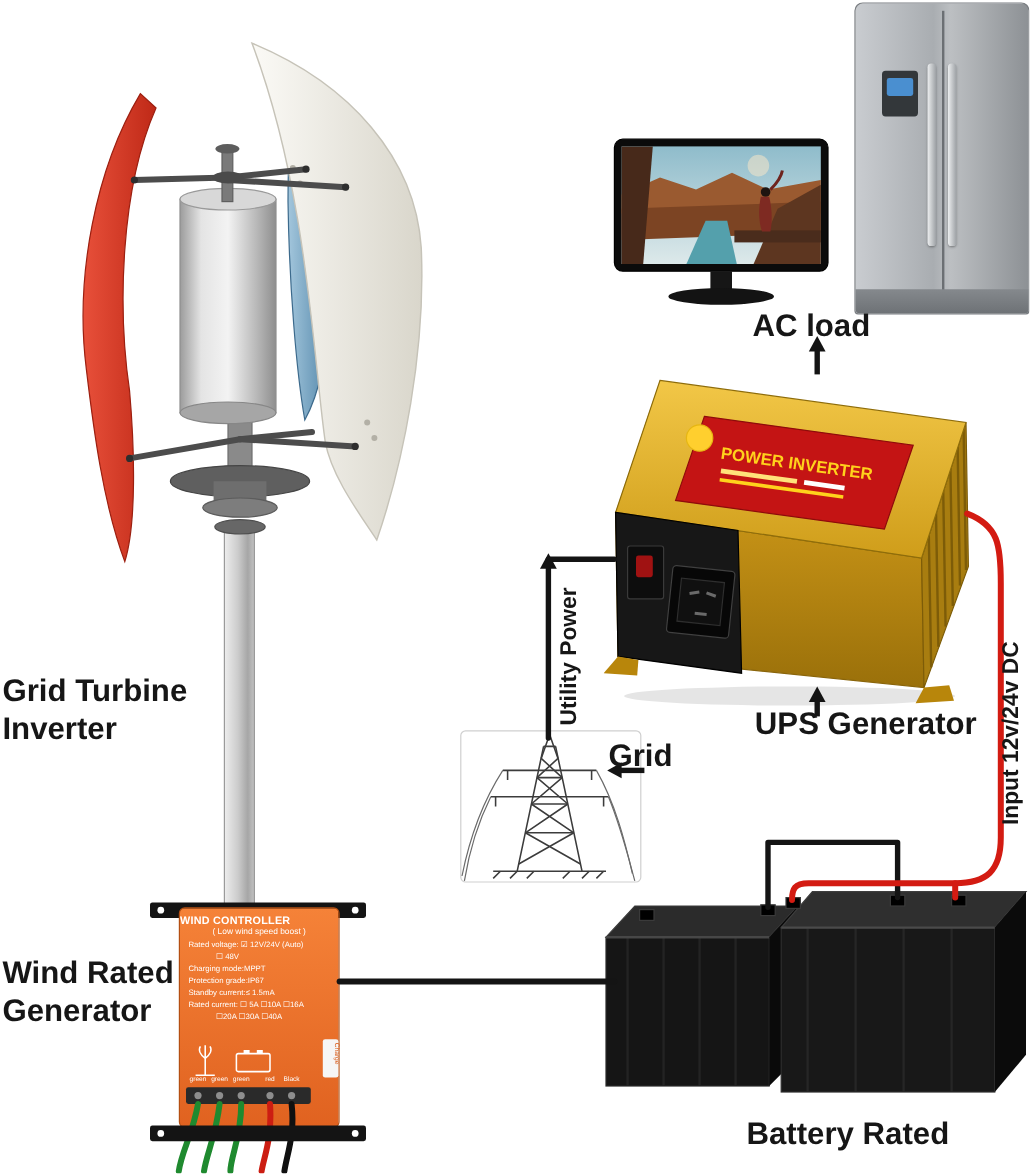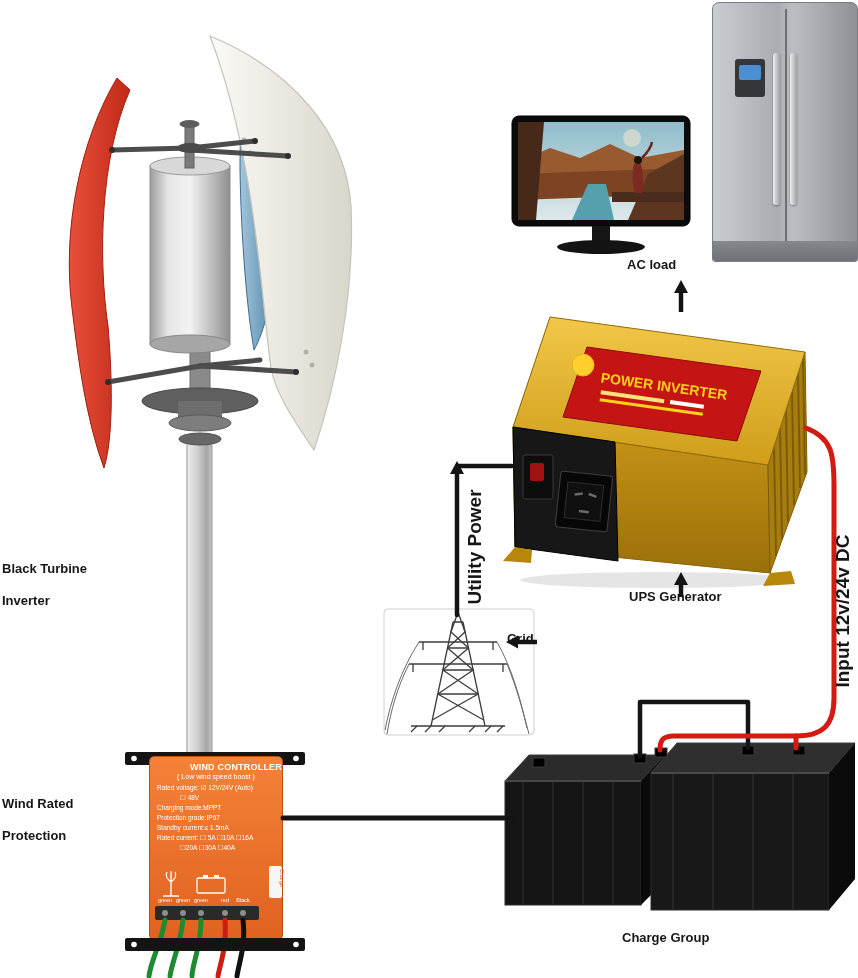"AC load" .lbl { font-size: 13px -> 26px }
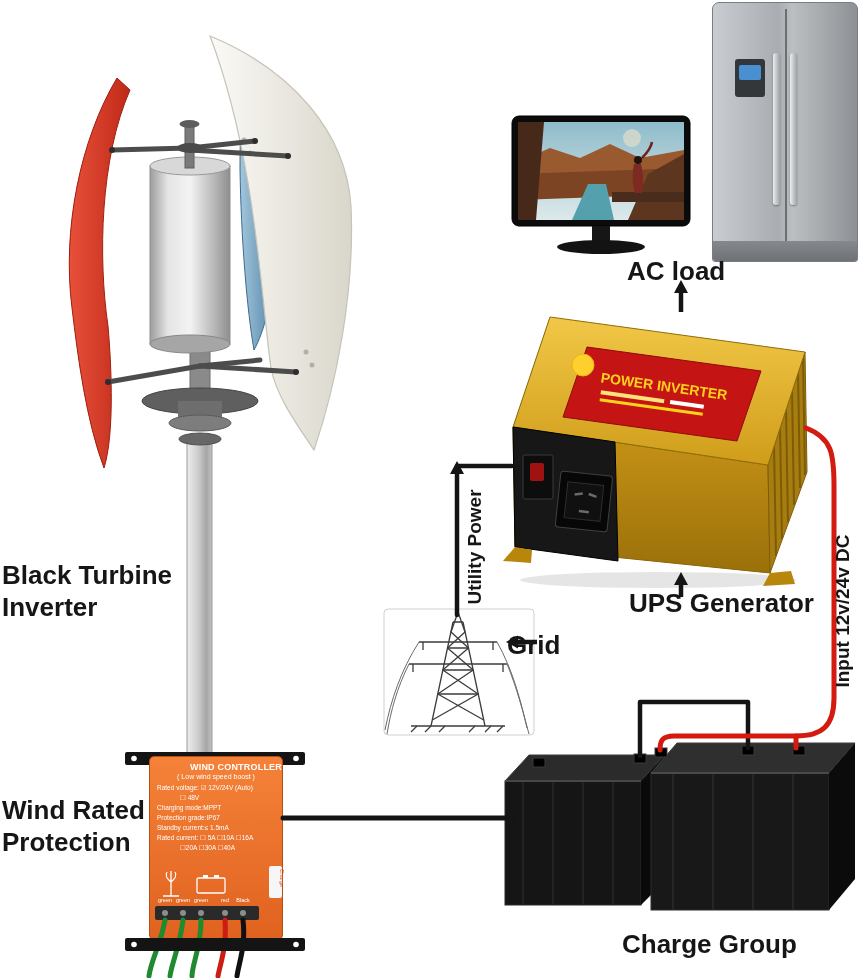"Black Turbine" div.lbl { text: Black -> Grid }
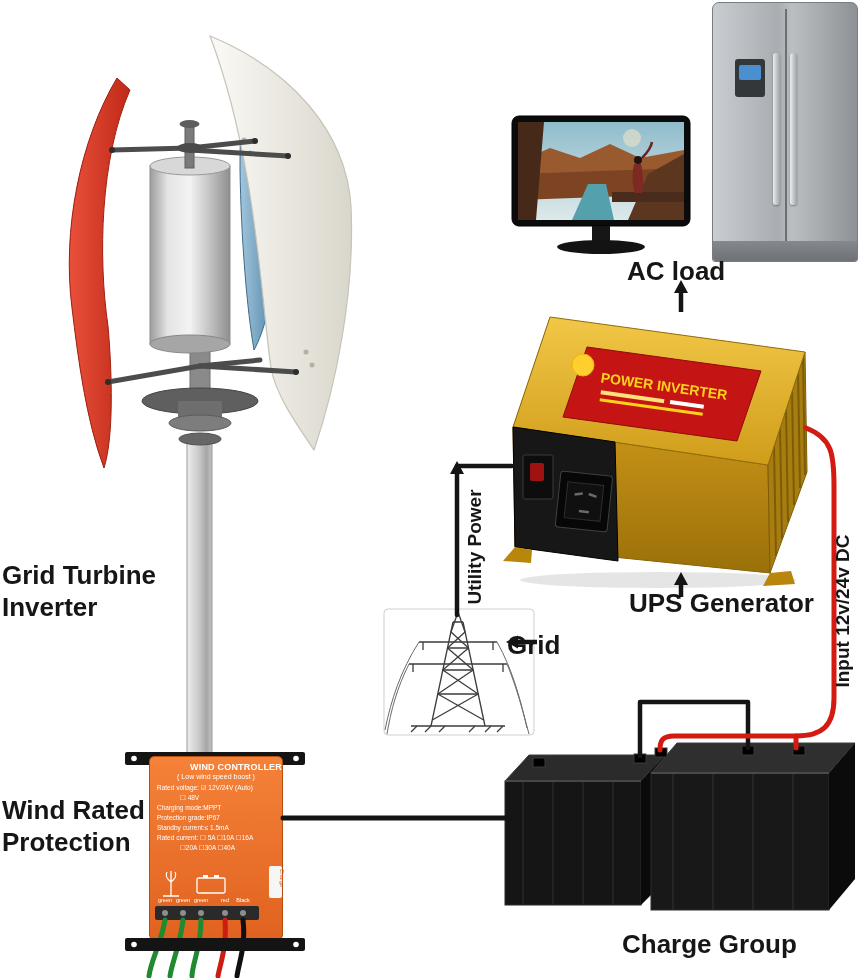"Grid" div.lbl { top: 632px -> 616px }
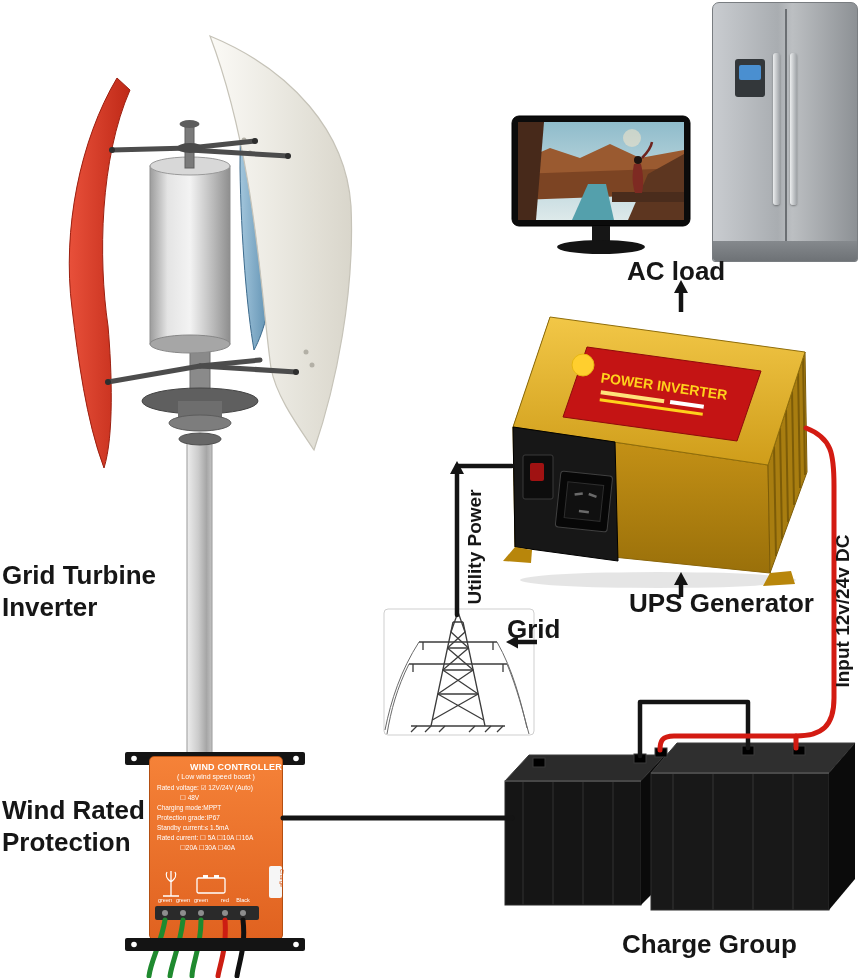"WIND CONTROLLER" .ctl-title { text-align: right -> left }
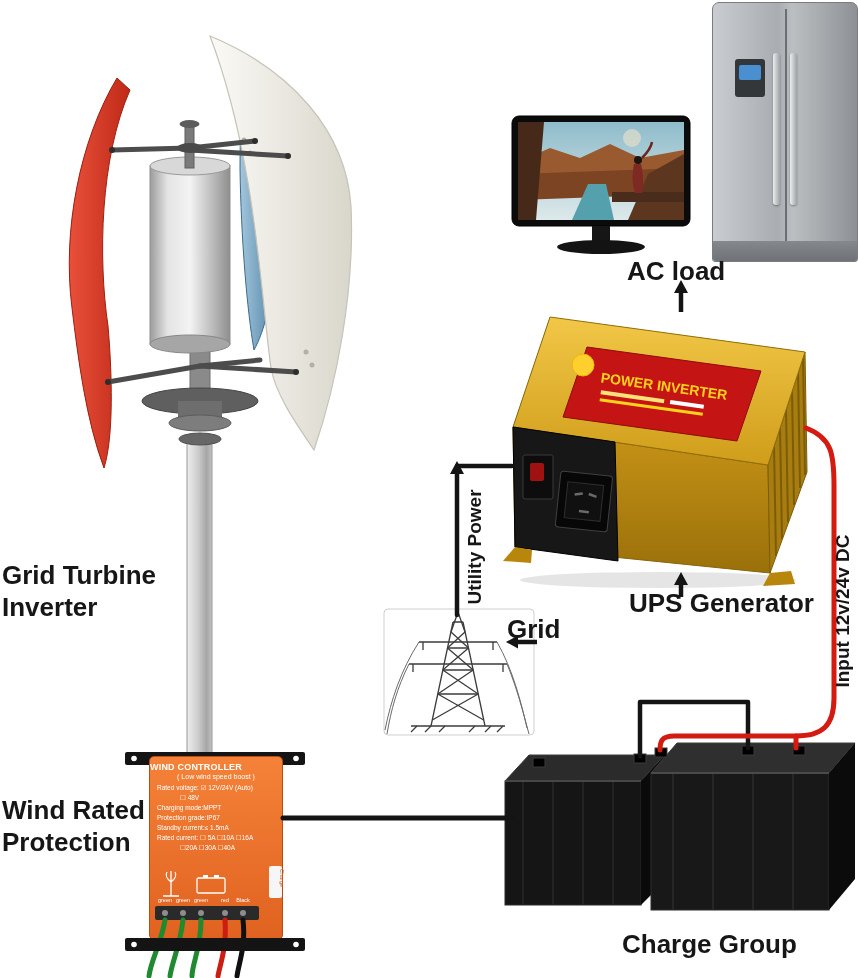"Protection" div.lbl { text: Protection -> Generator }
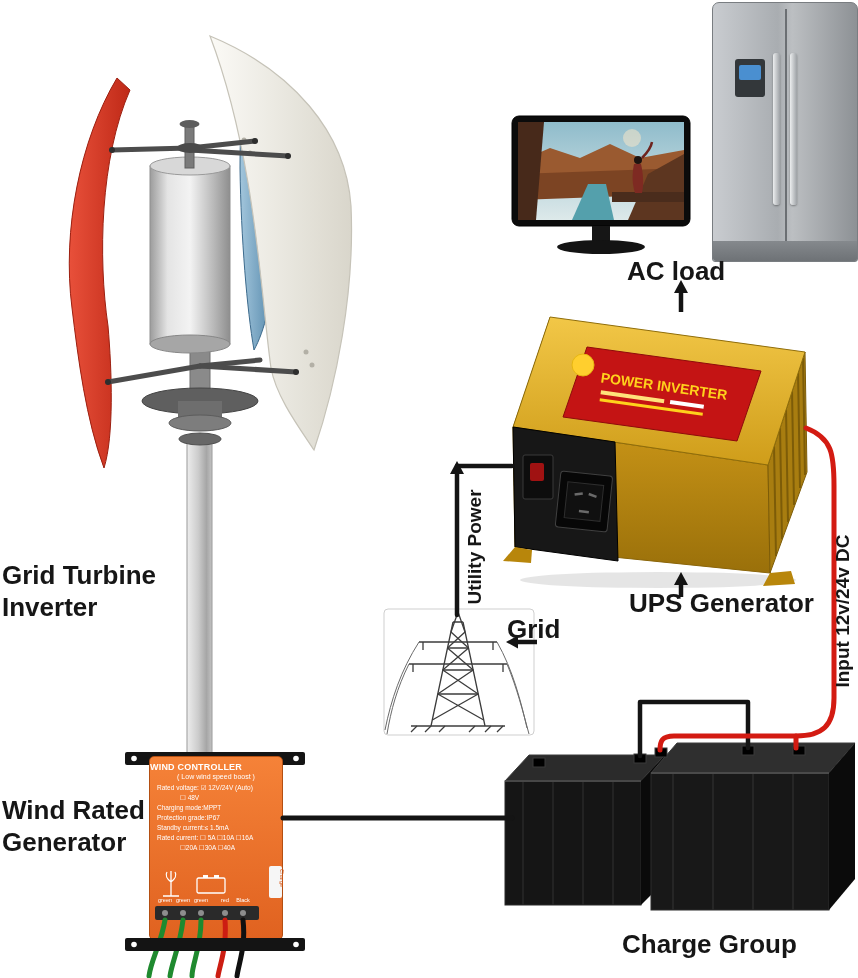"Charge Group" div.lbl { text: Charge Group -> Battery Rated }
